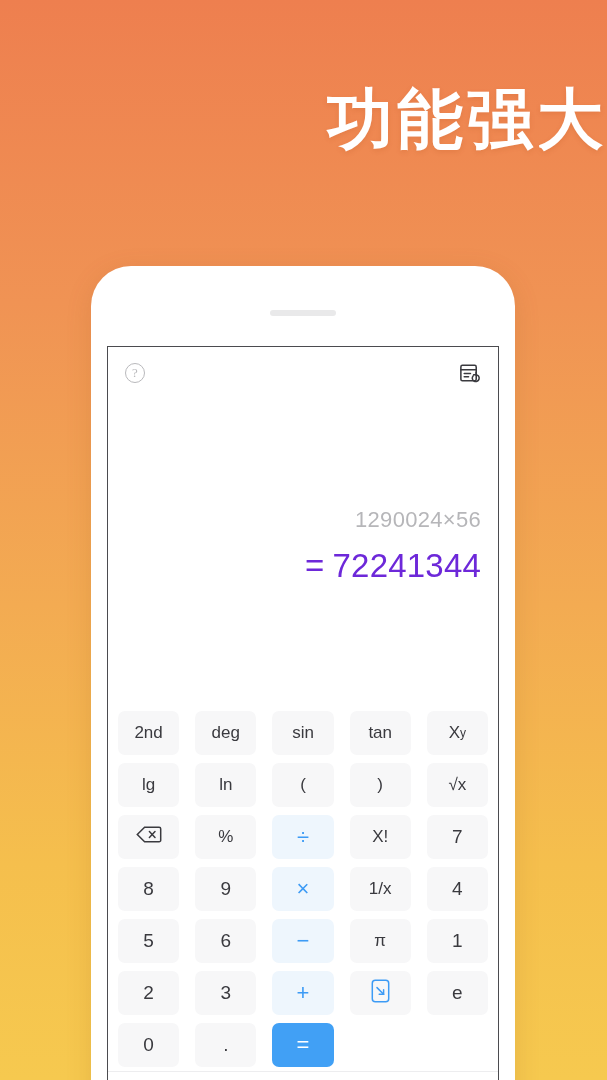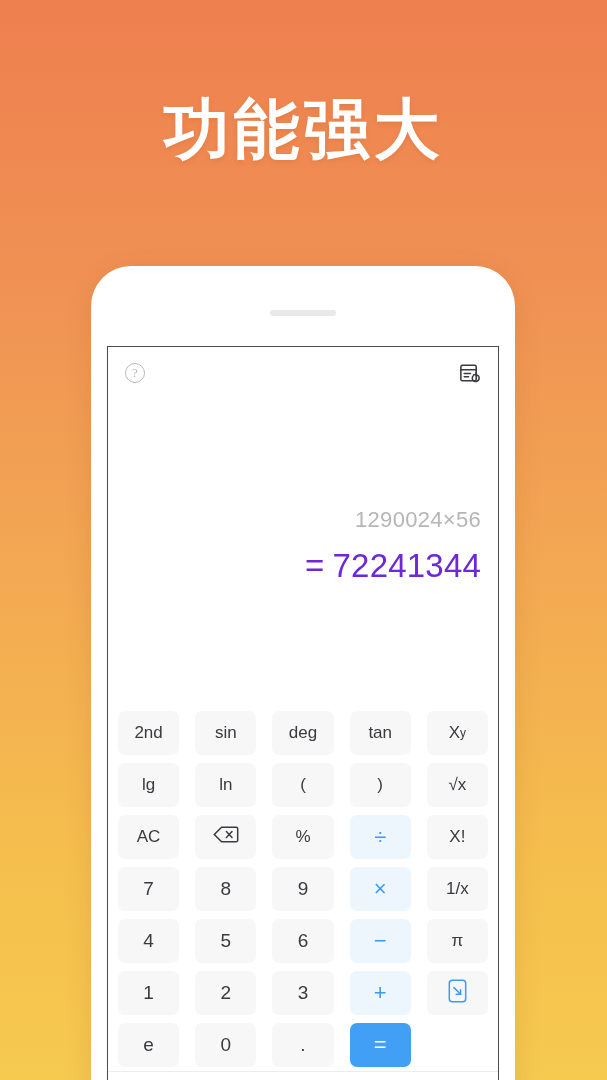"功能强大" .headline { text-align: center -> right; top: 94px -> 84px }
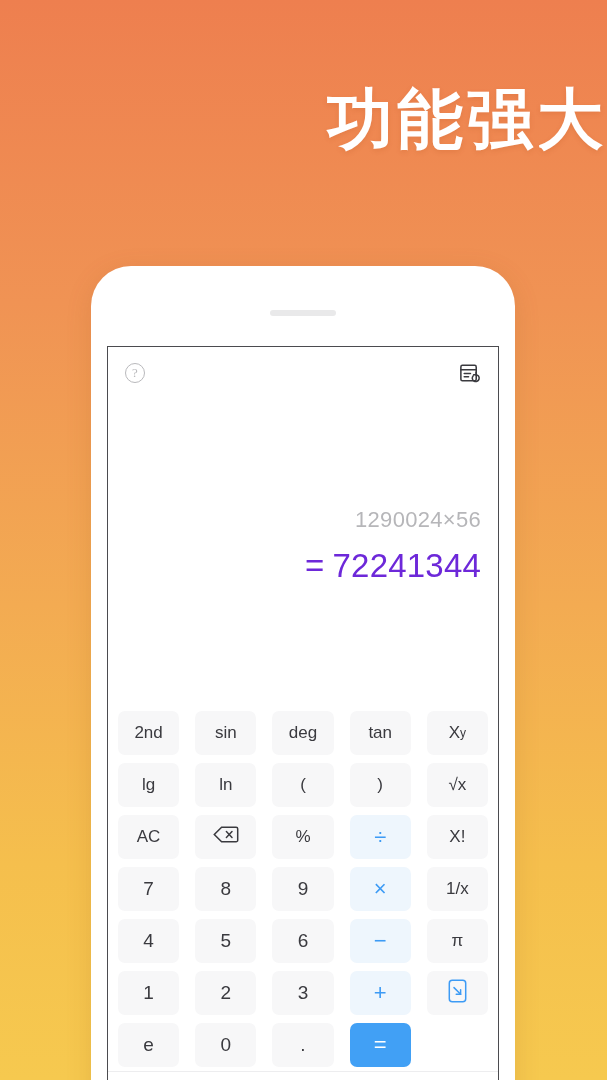"sin" div.key { order: before "deg" -> after "deg" }
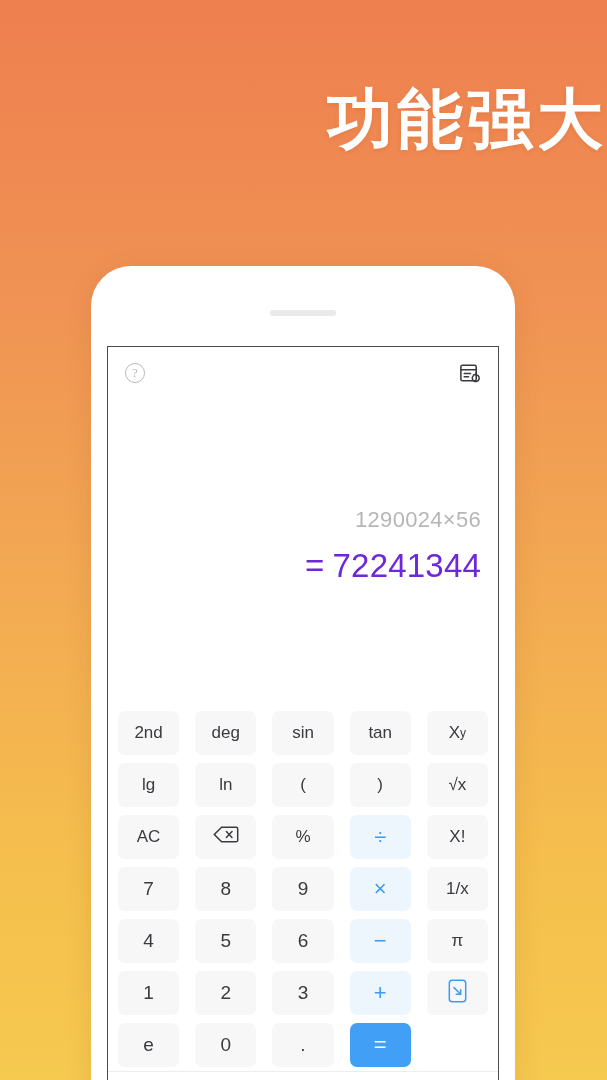"AC" div.key { html: <div>AC</div> -> none }
